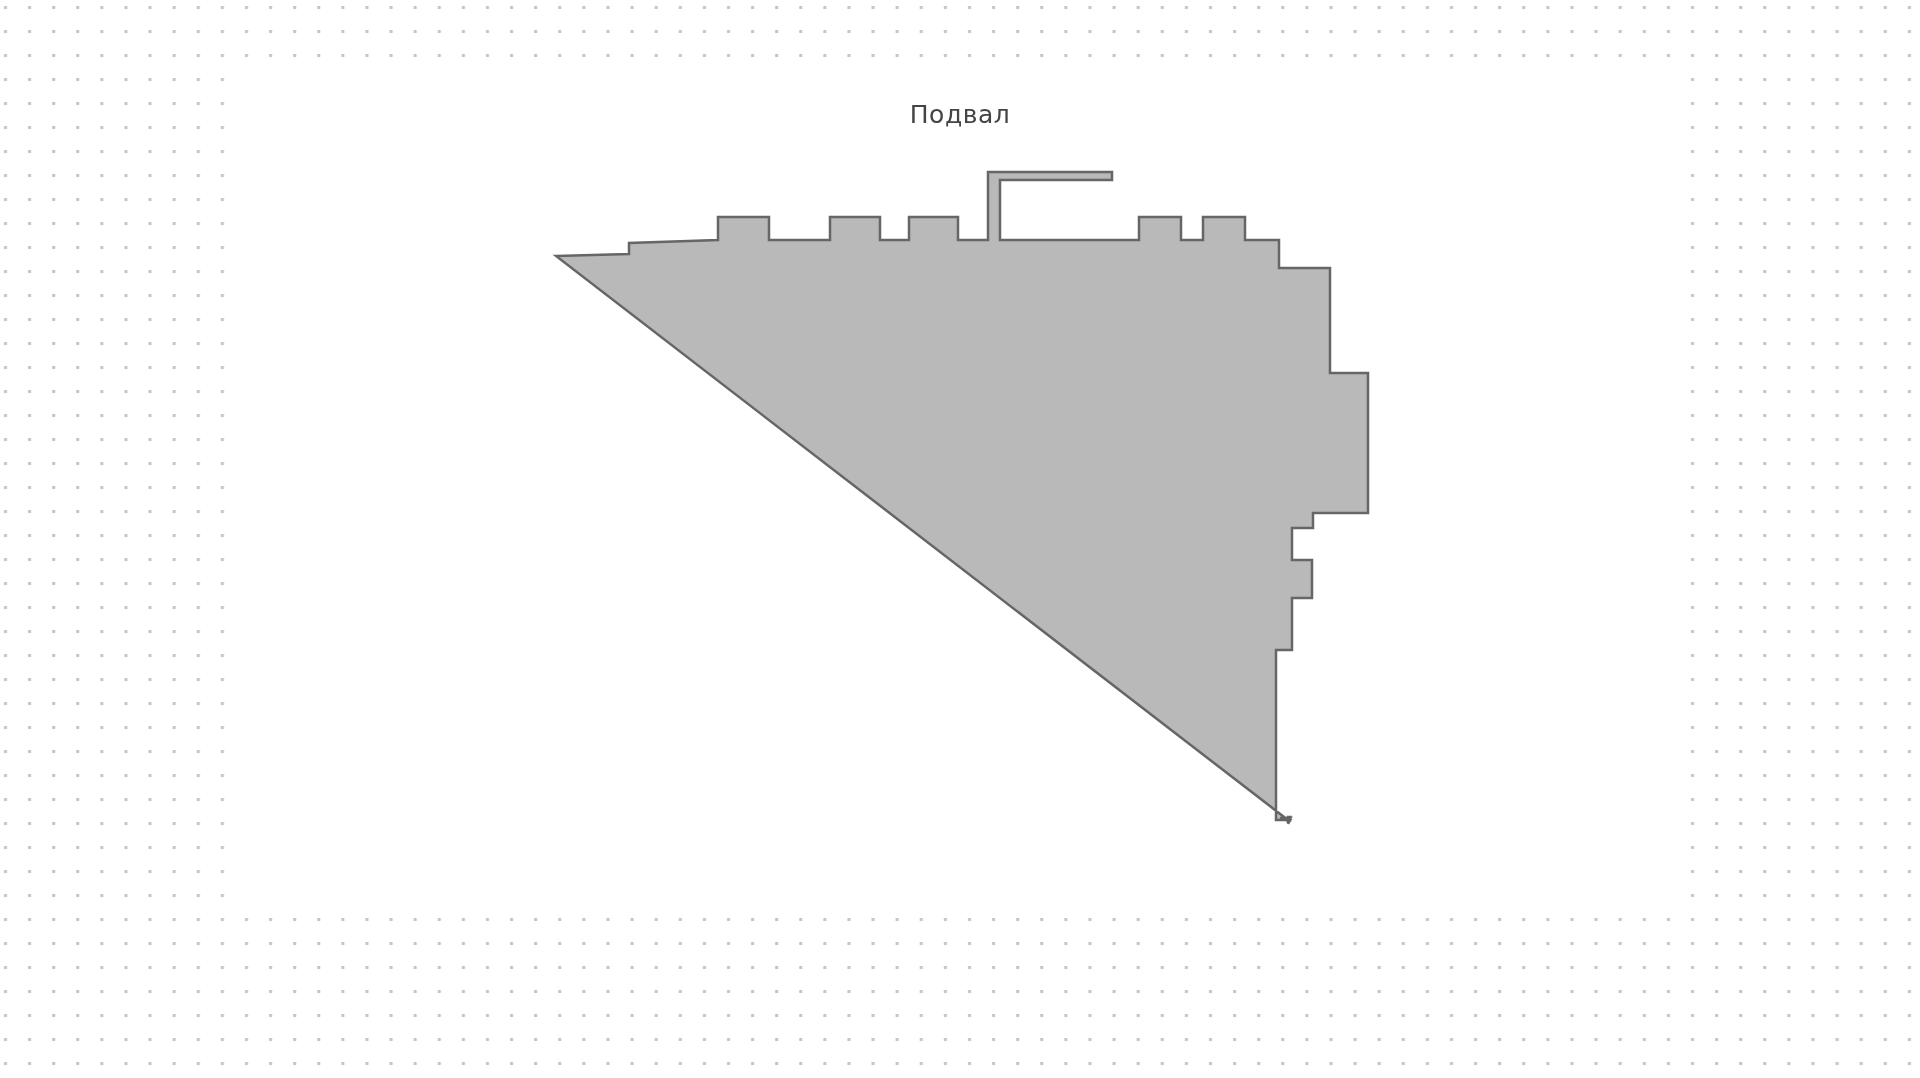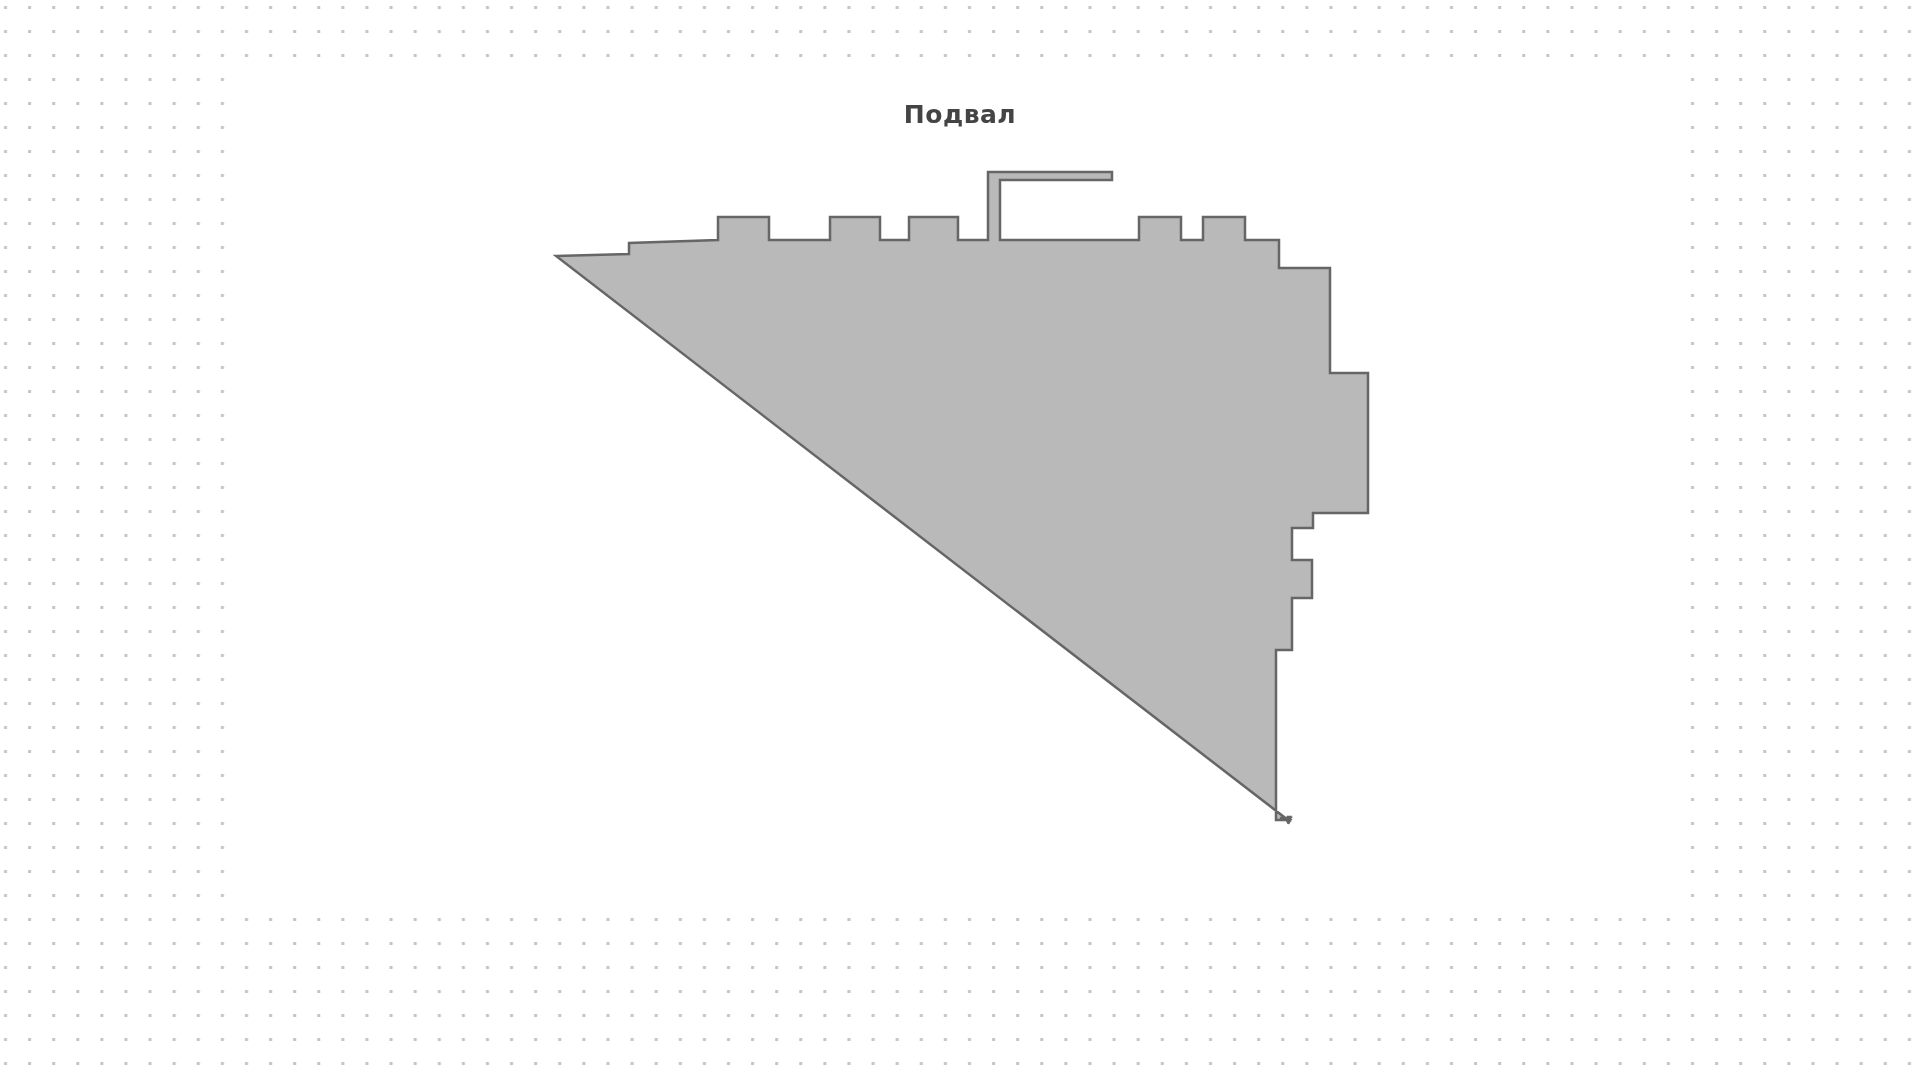"Подвал" #plan-title { font-weight: 700 -> 400 }
